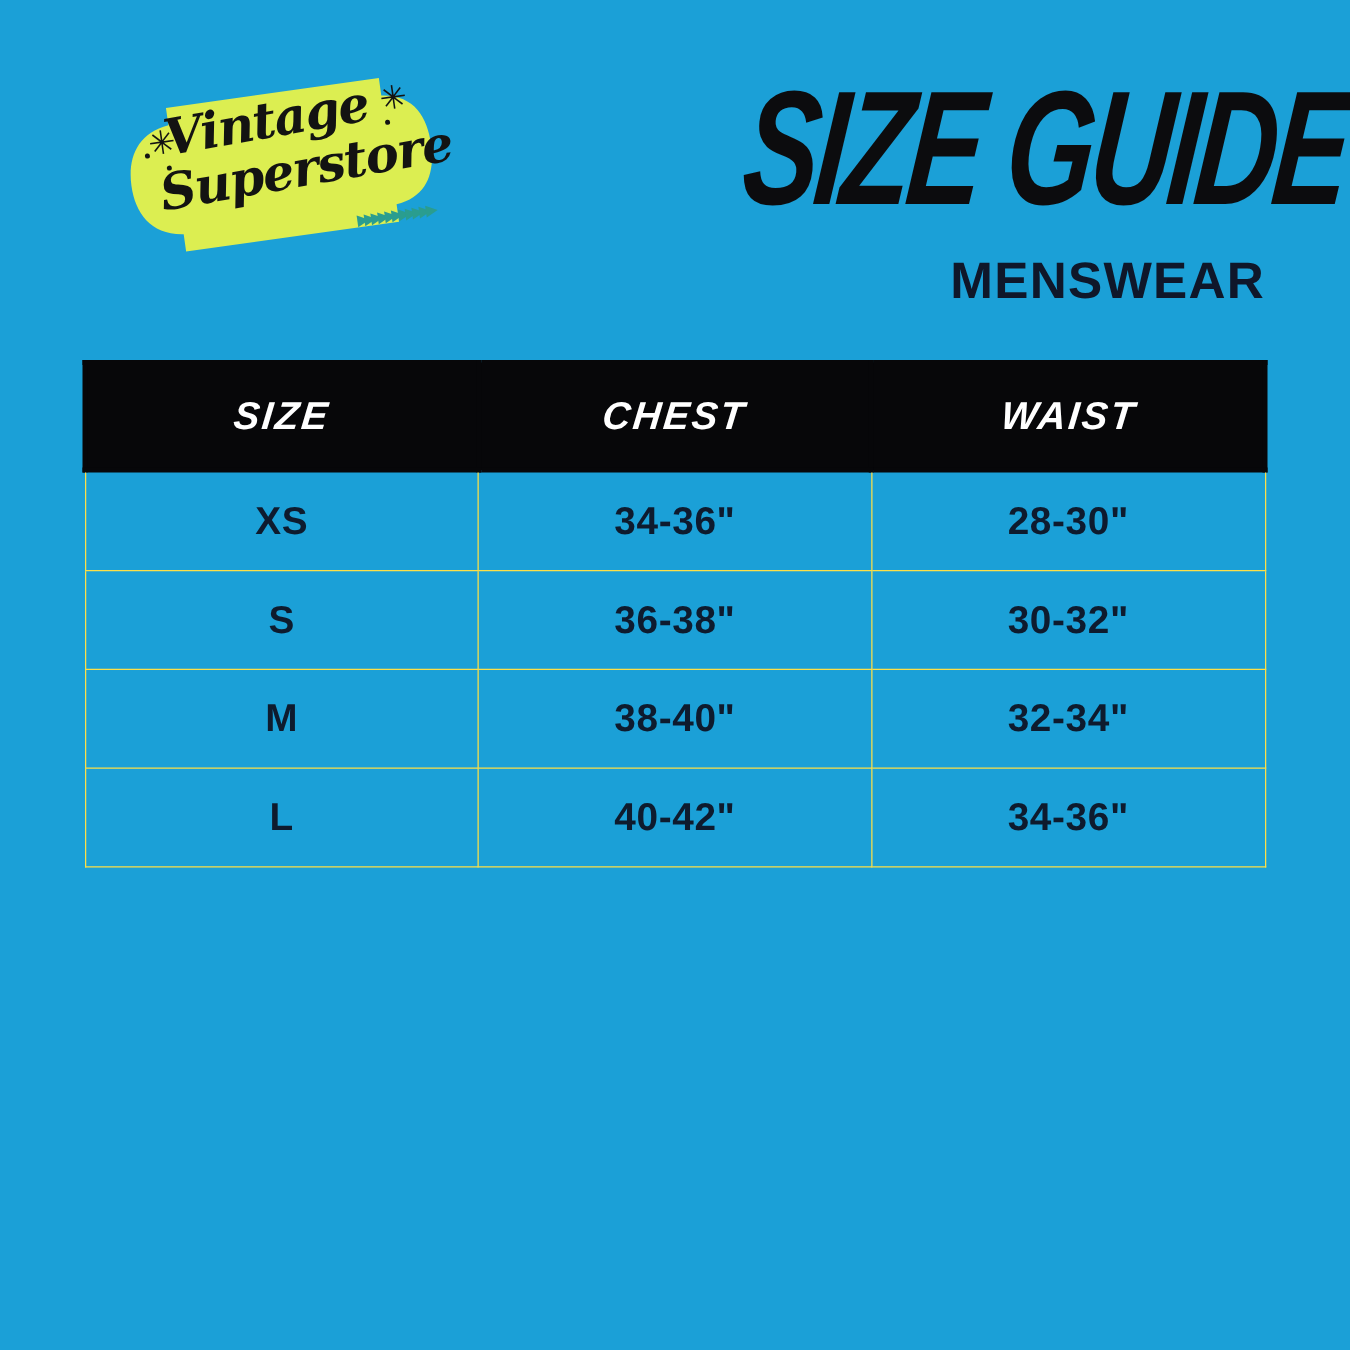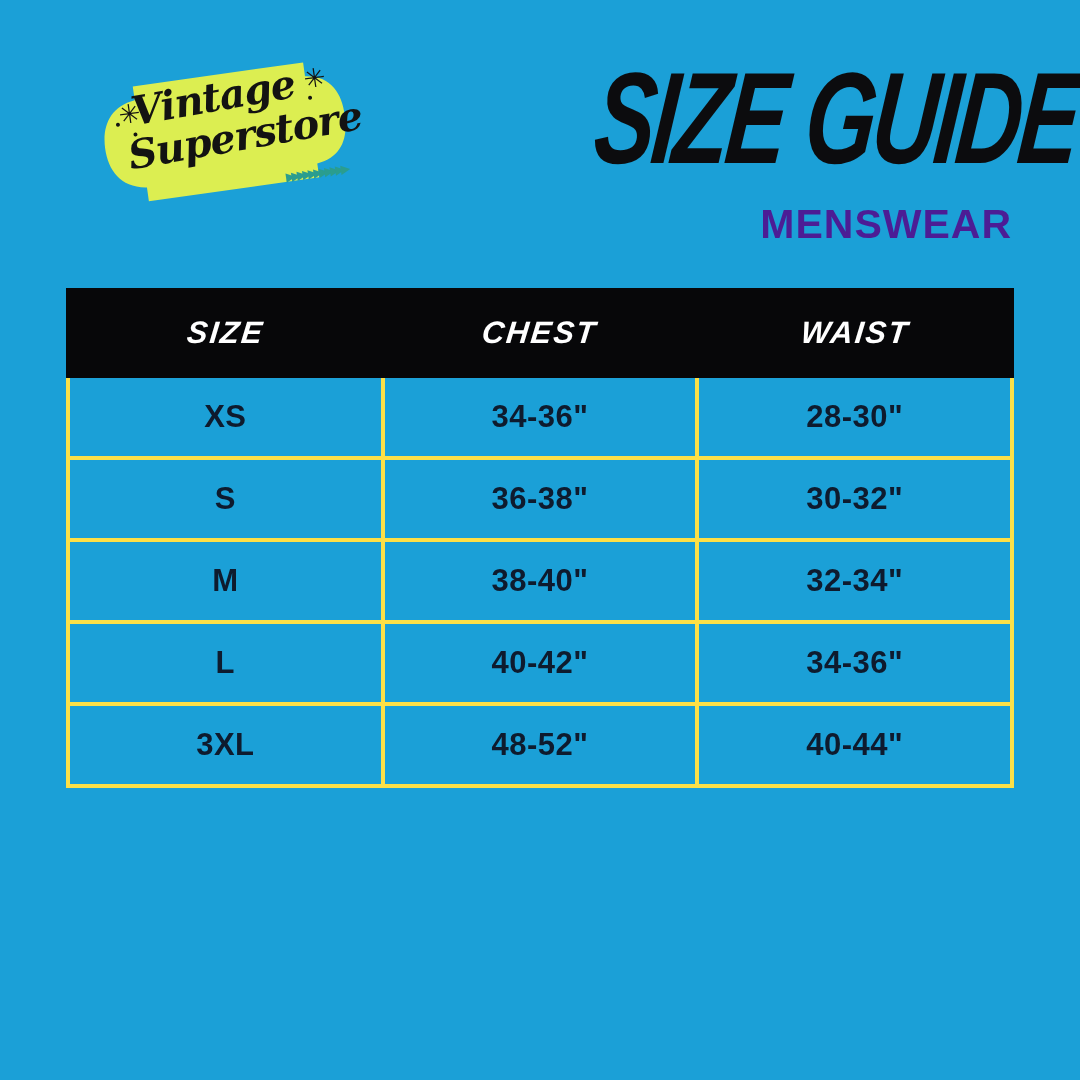"MENSWEAR" .sub-title { color: #4c1d95 -> #0f172a }
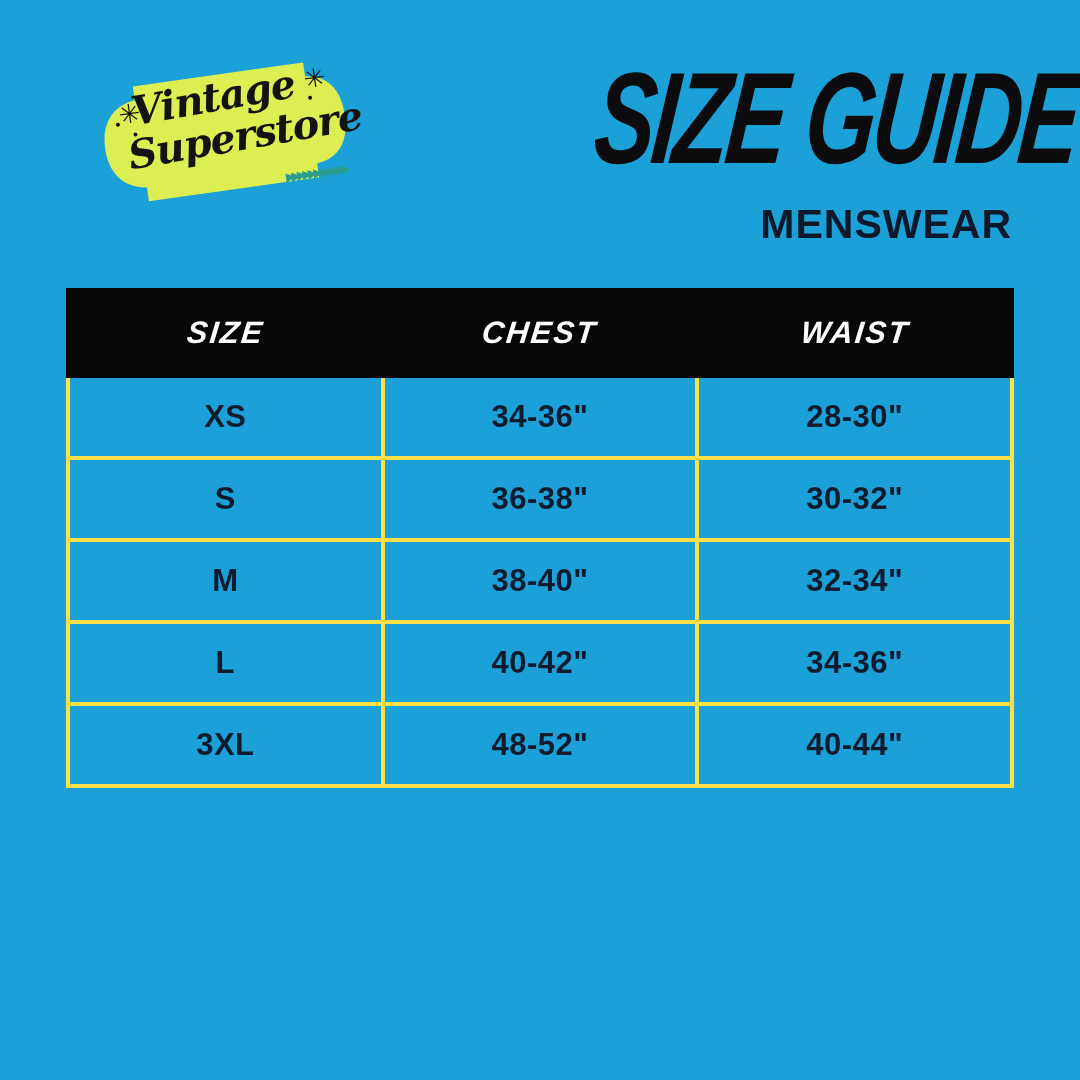"XS" .size-table td { border: 4px solid #fde047 -> 1px solid #fde047 }
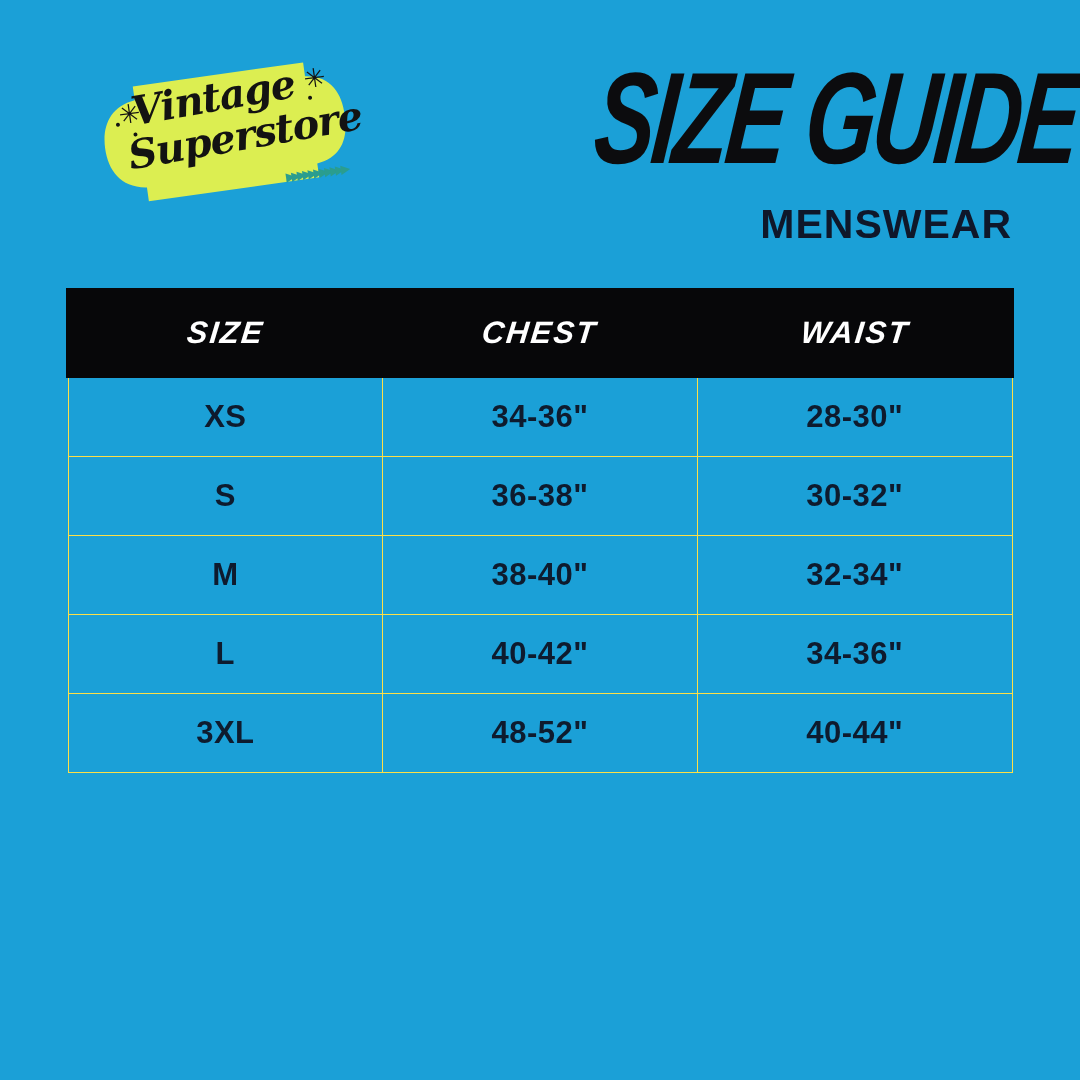"3XL" tr { html: <tr> <td>3XL</td> <td>48-52"</td> <td>40-44"</td> </tr> -> none }
